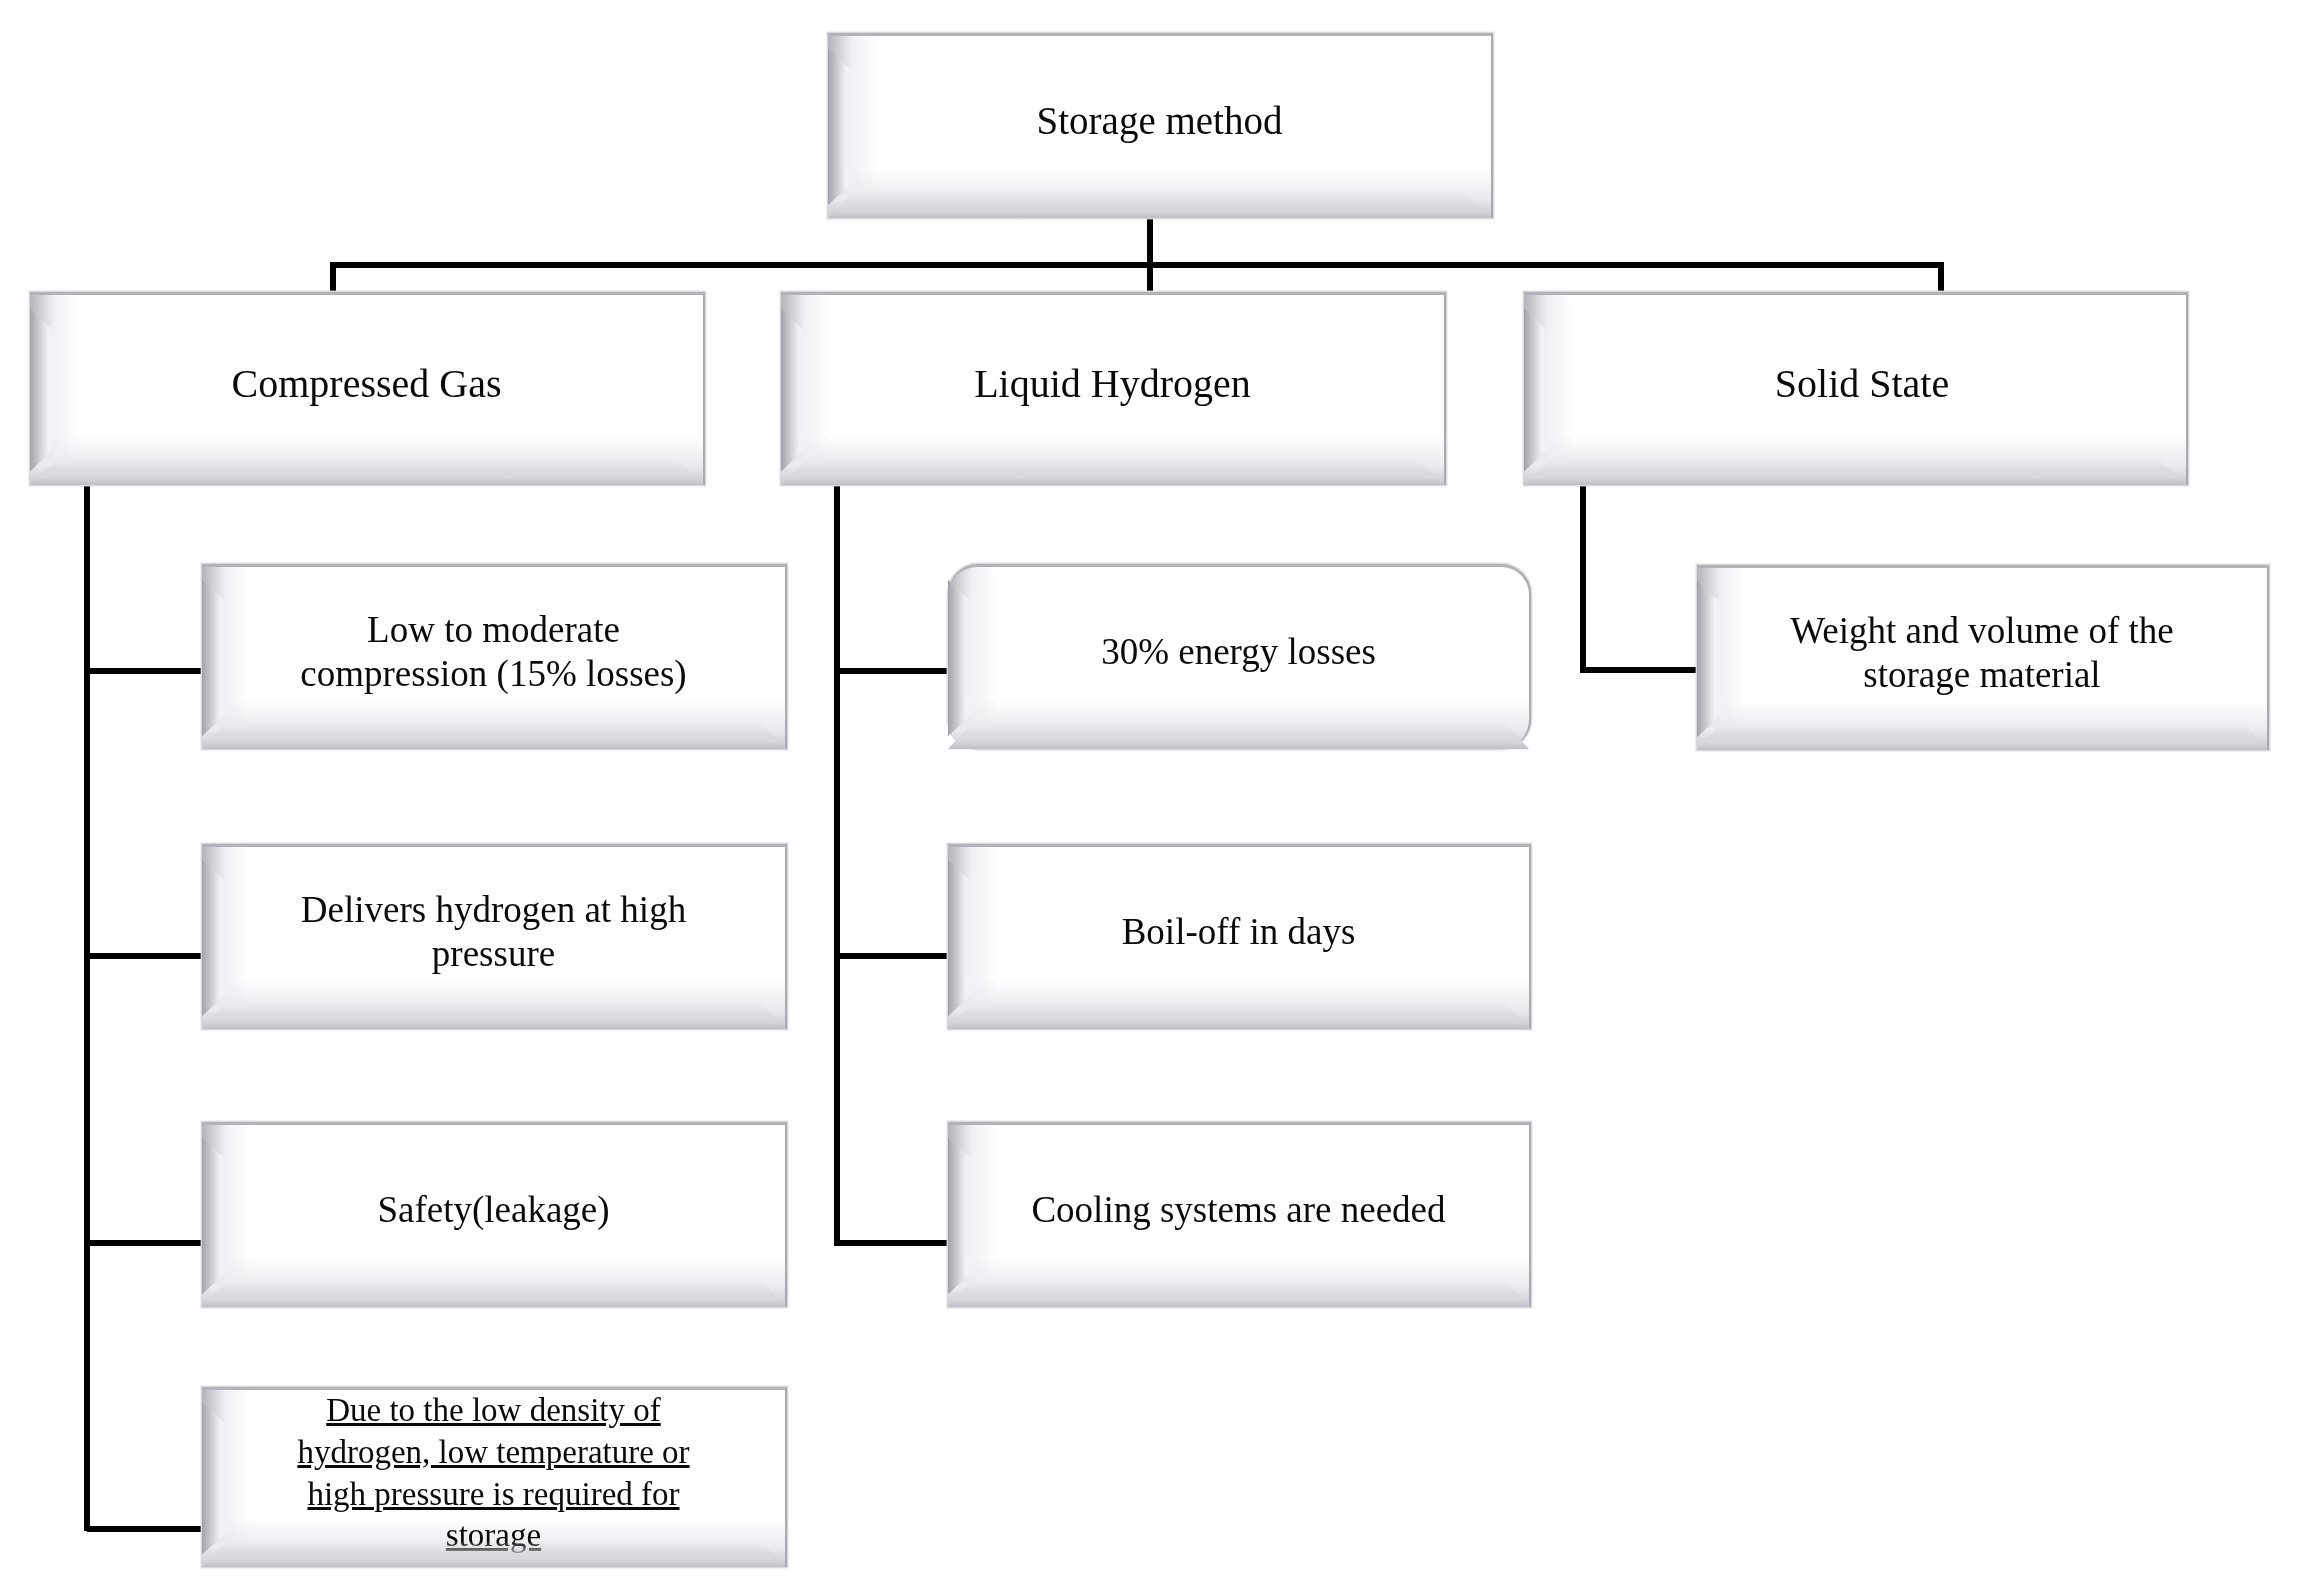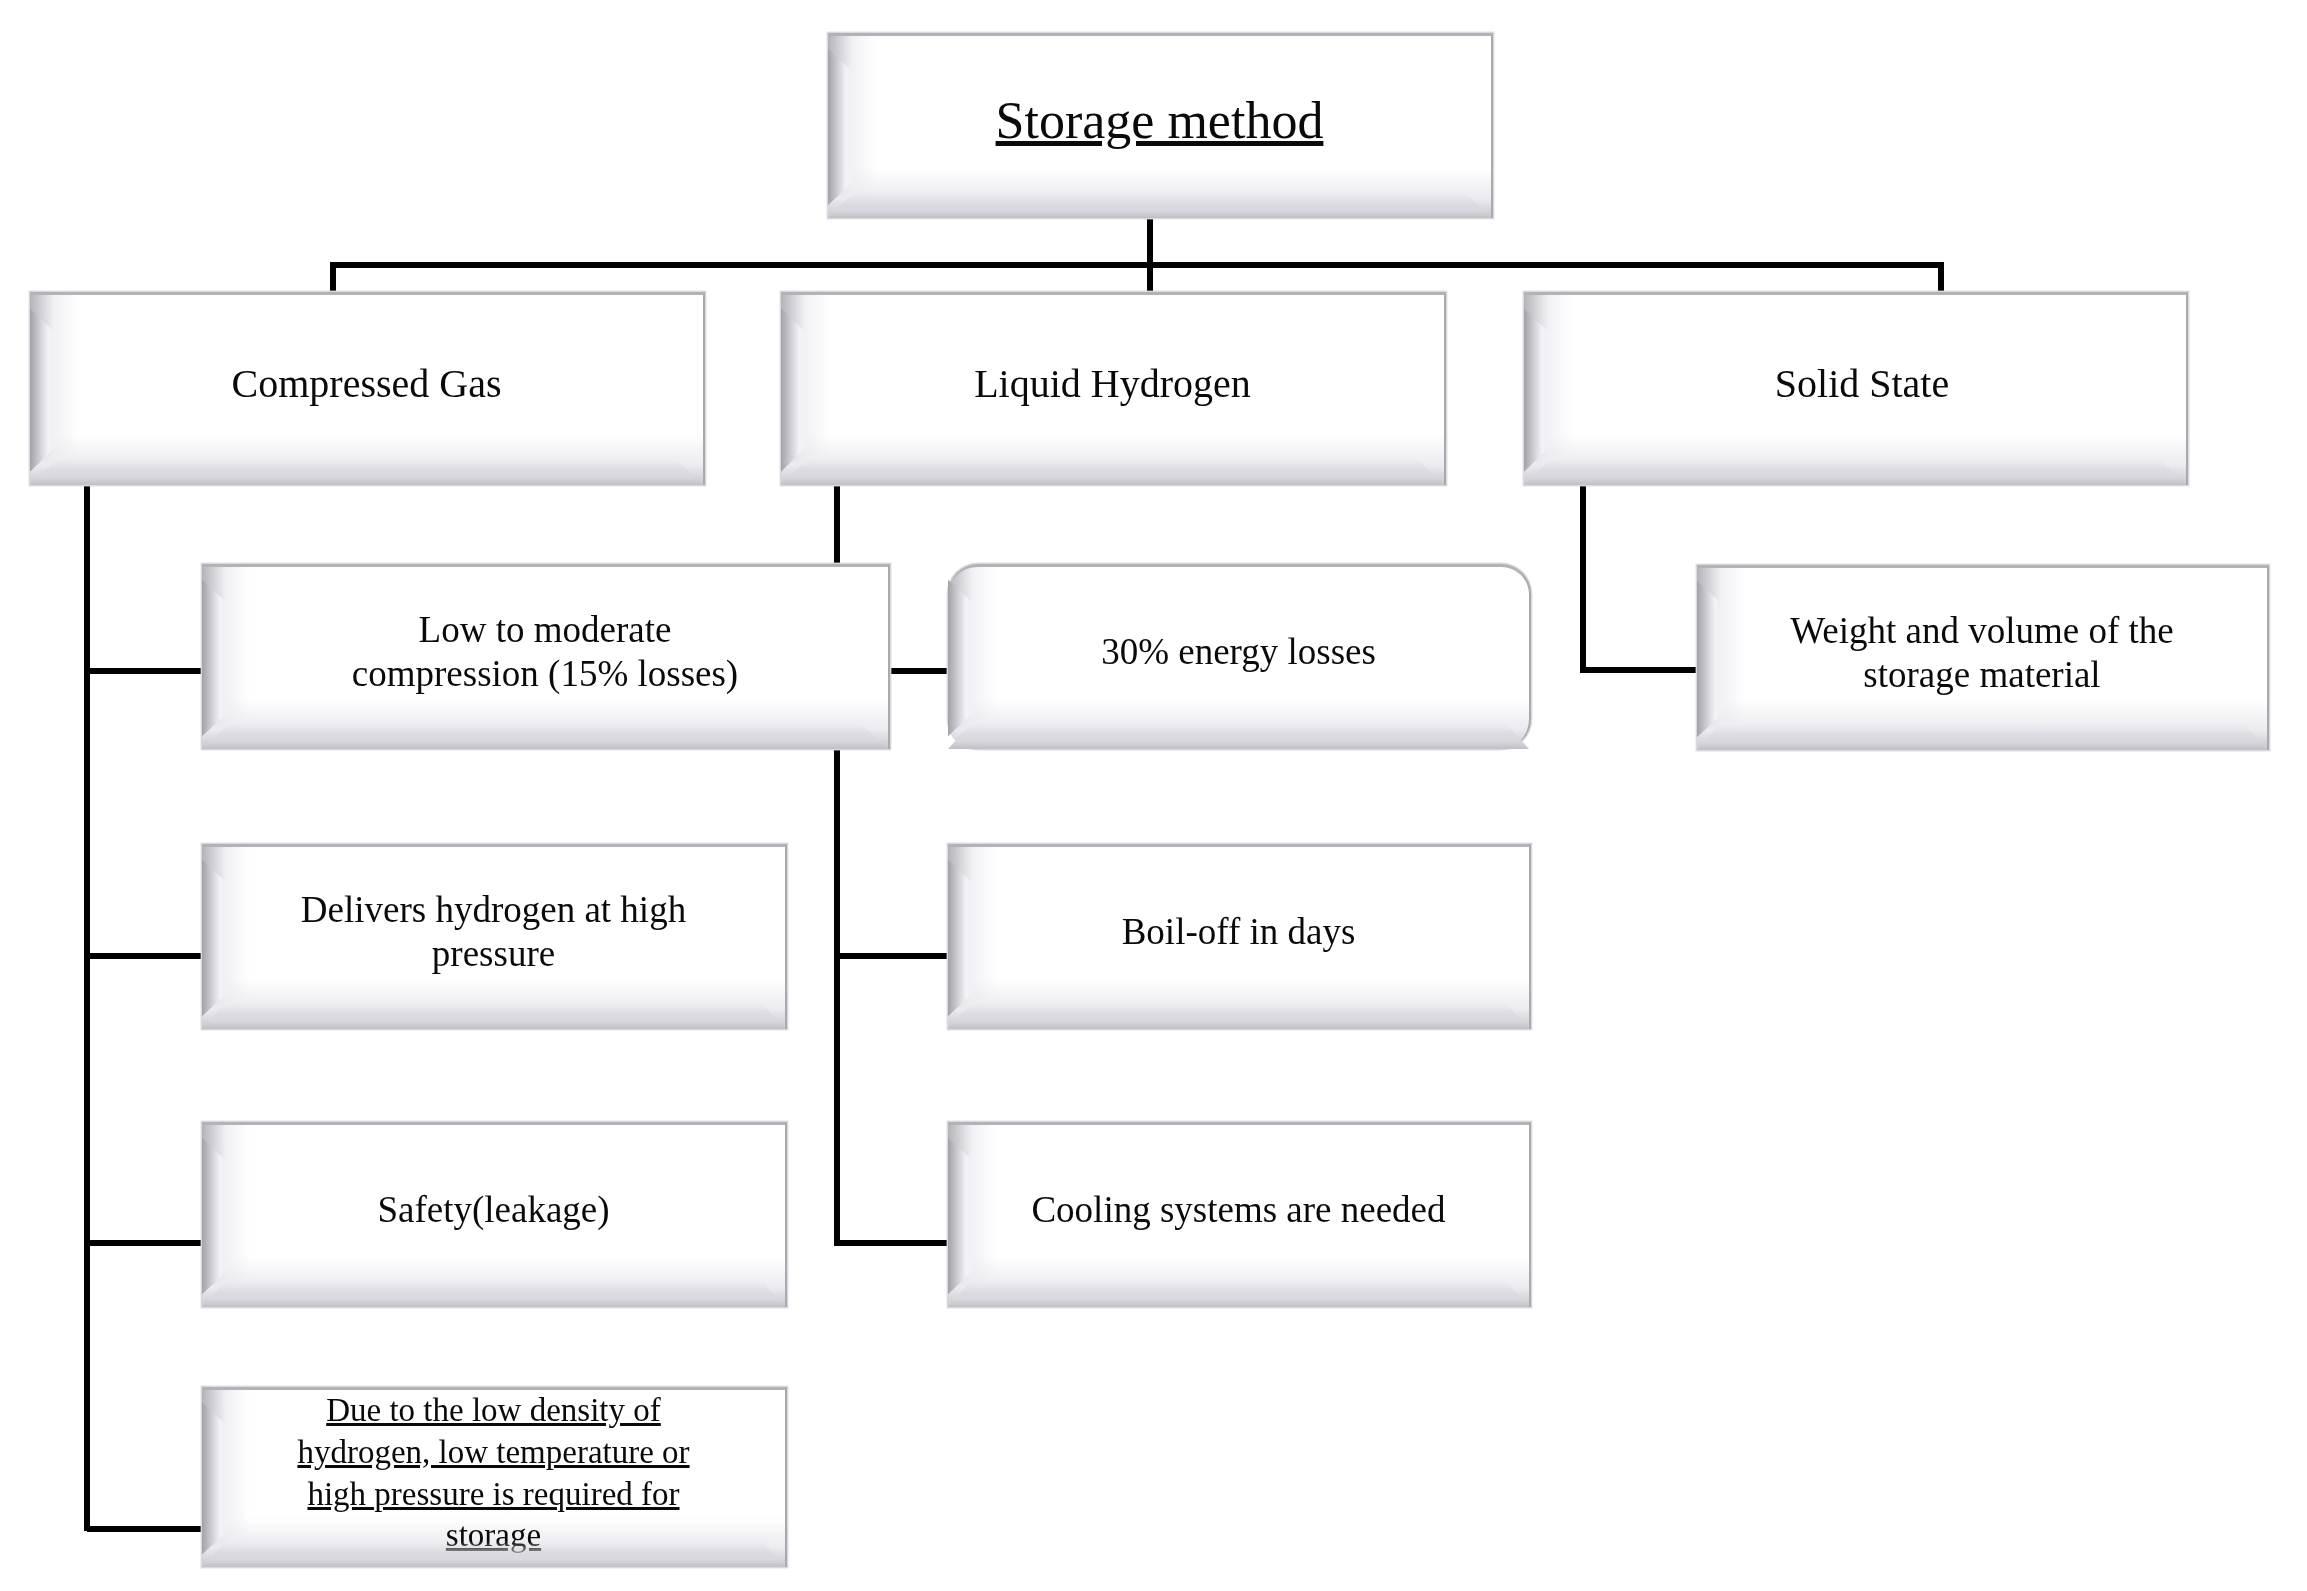"Storage method" .lvl1 { font-size: 52px -> 39px; text-decoration: underline -> none }
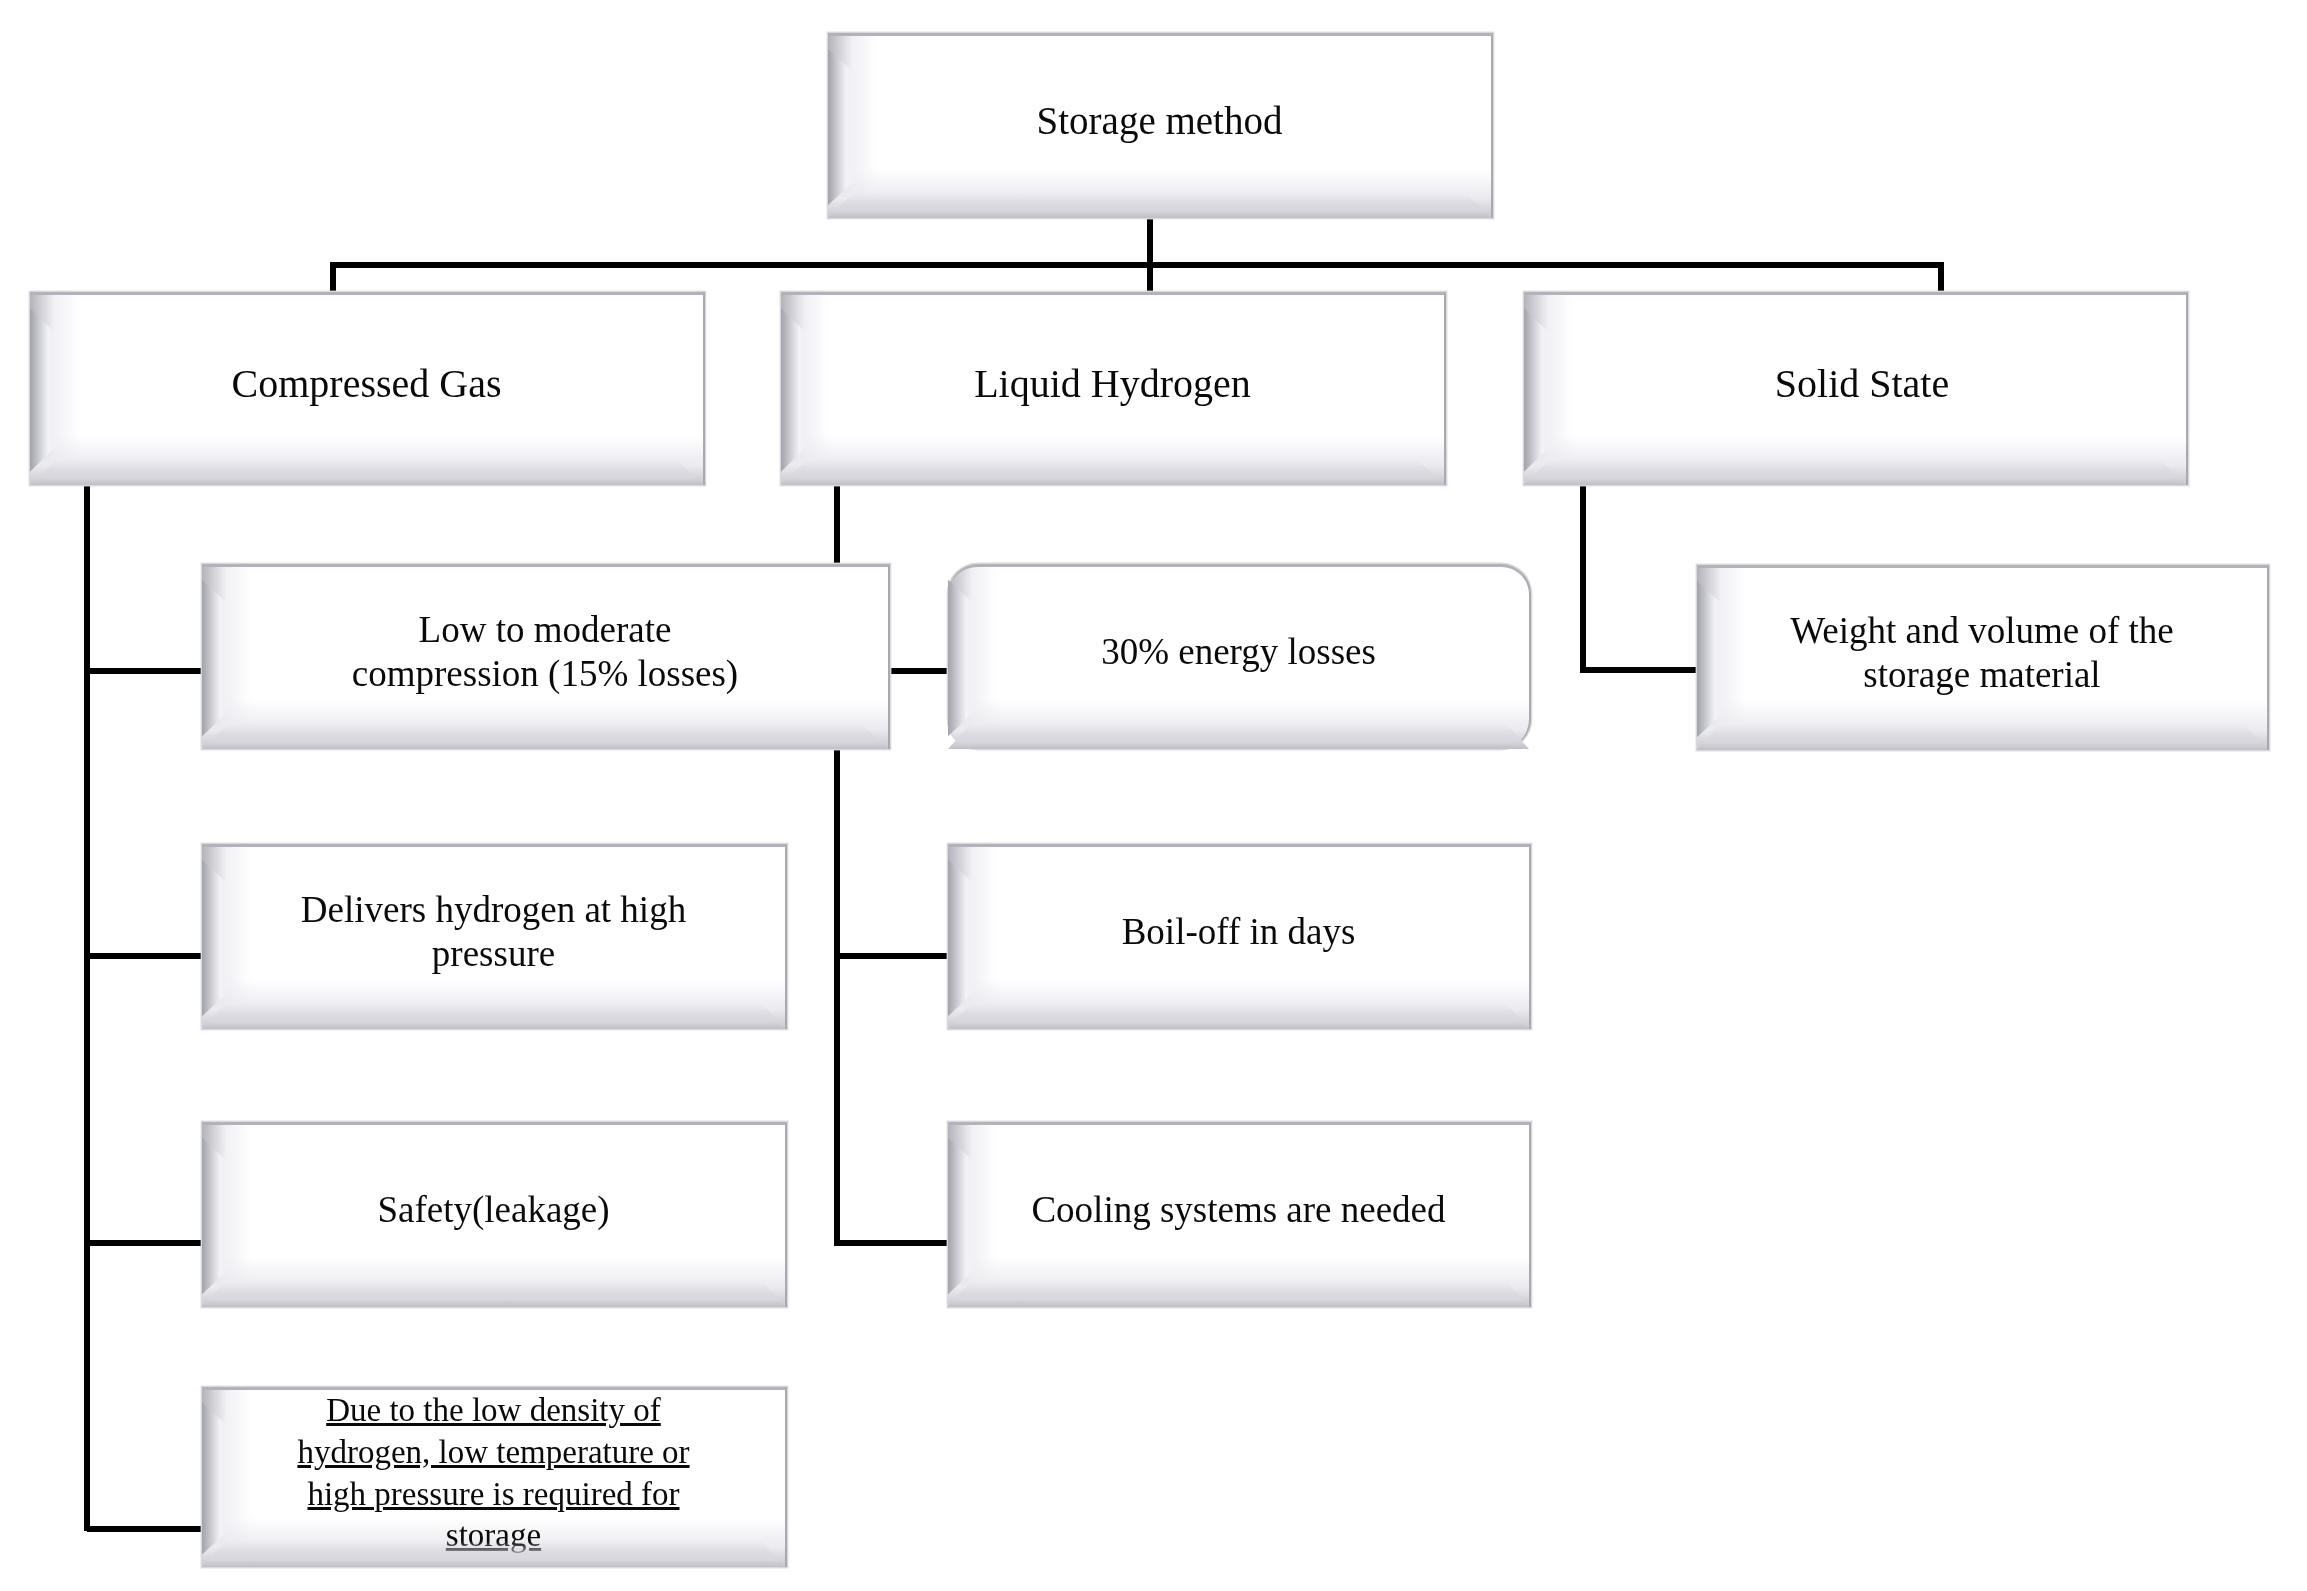"Low to moderate" div.node { width: 688px -> 585px }
